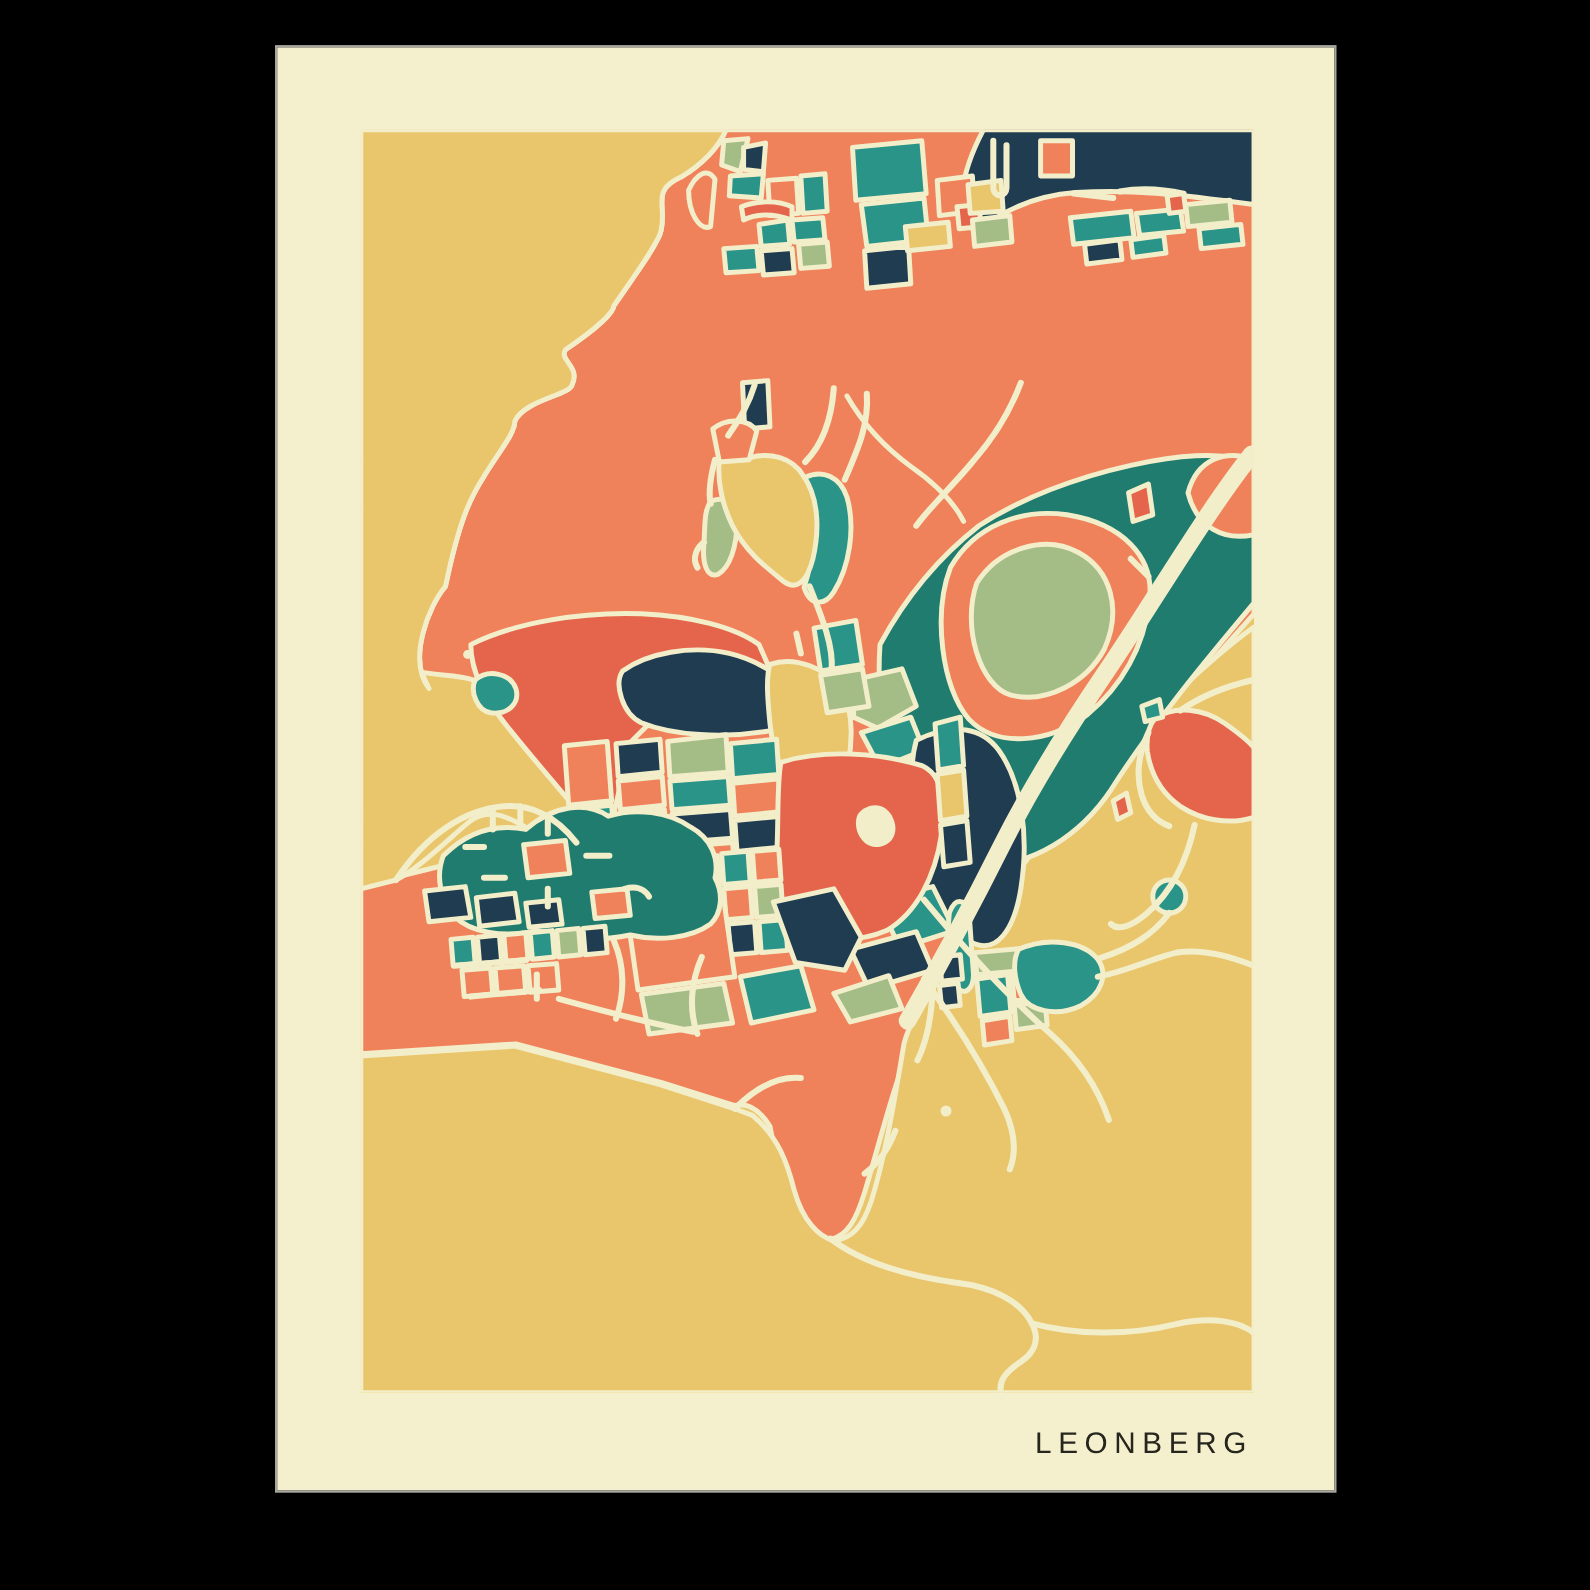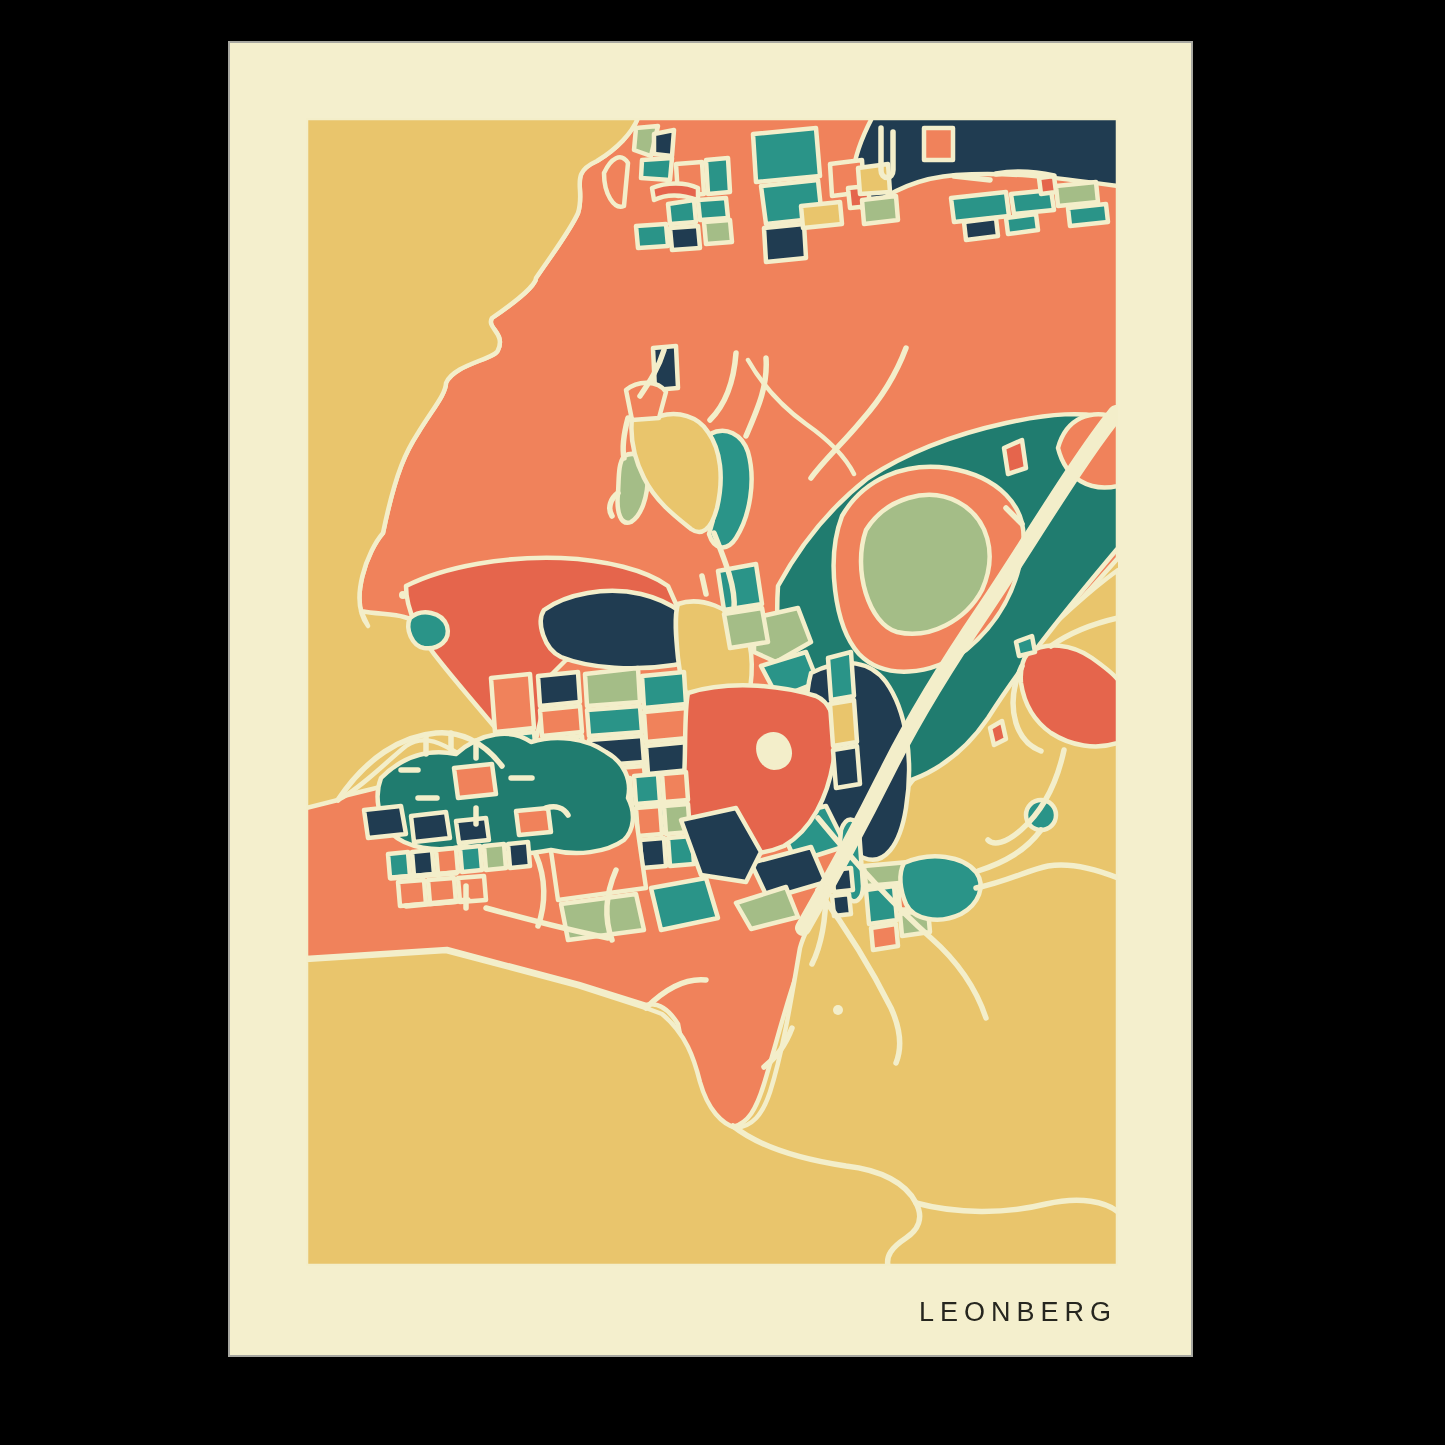"LEONBERG" .poster { left: 230px -> 252px }
